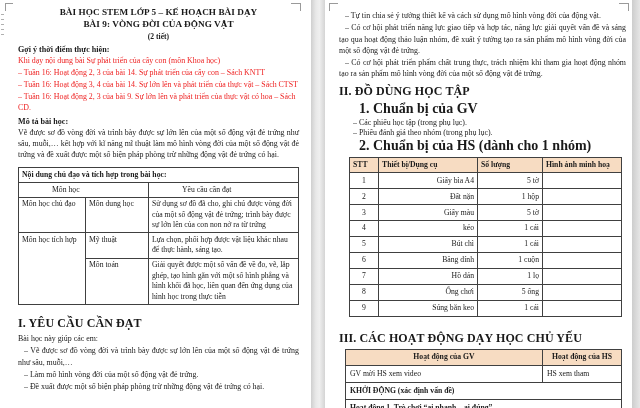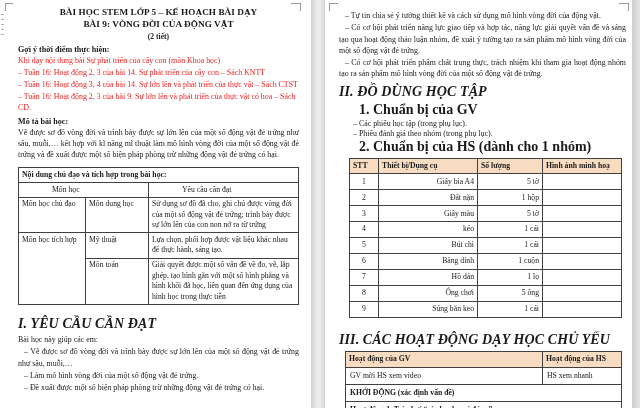"II. ĐỒ DÙNG HỌC TẬP" .sec-head-lg { font-size: 14px -> 12px; font-style: italic -> none }
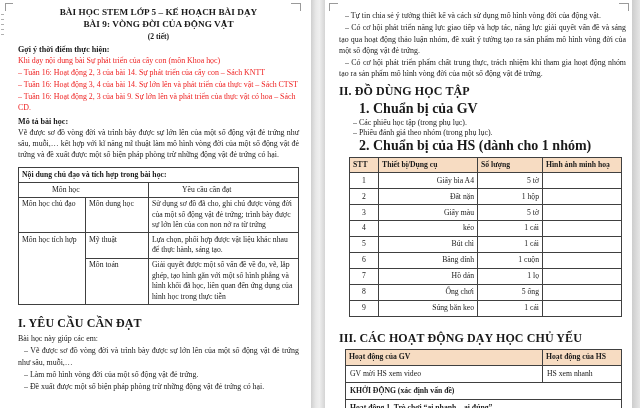"Hoạt động của GV" .tbl-act th { text-align: left -> center }
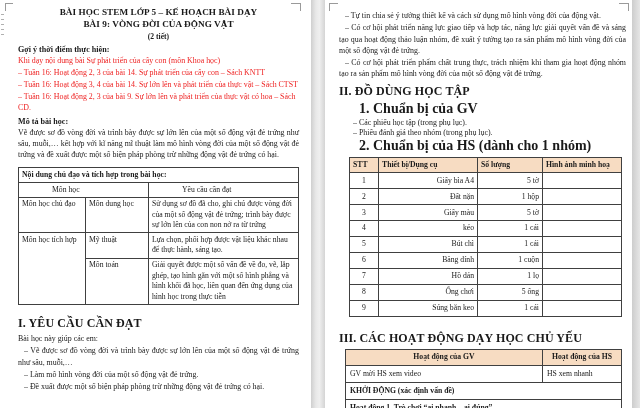"HS xem nhanh" td { text: nhanh -> tham }
